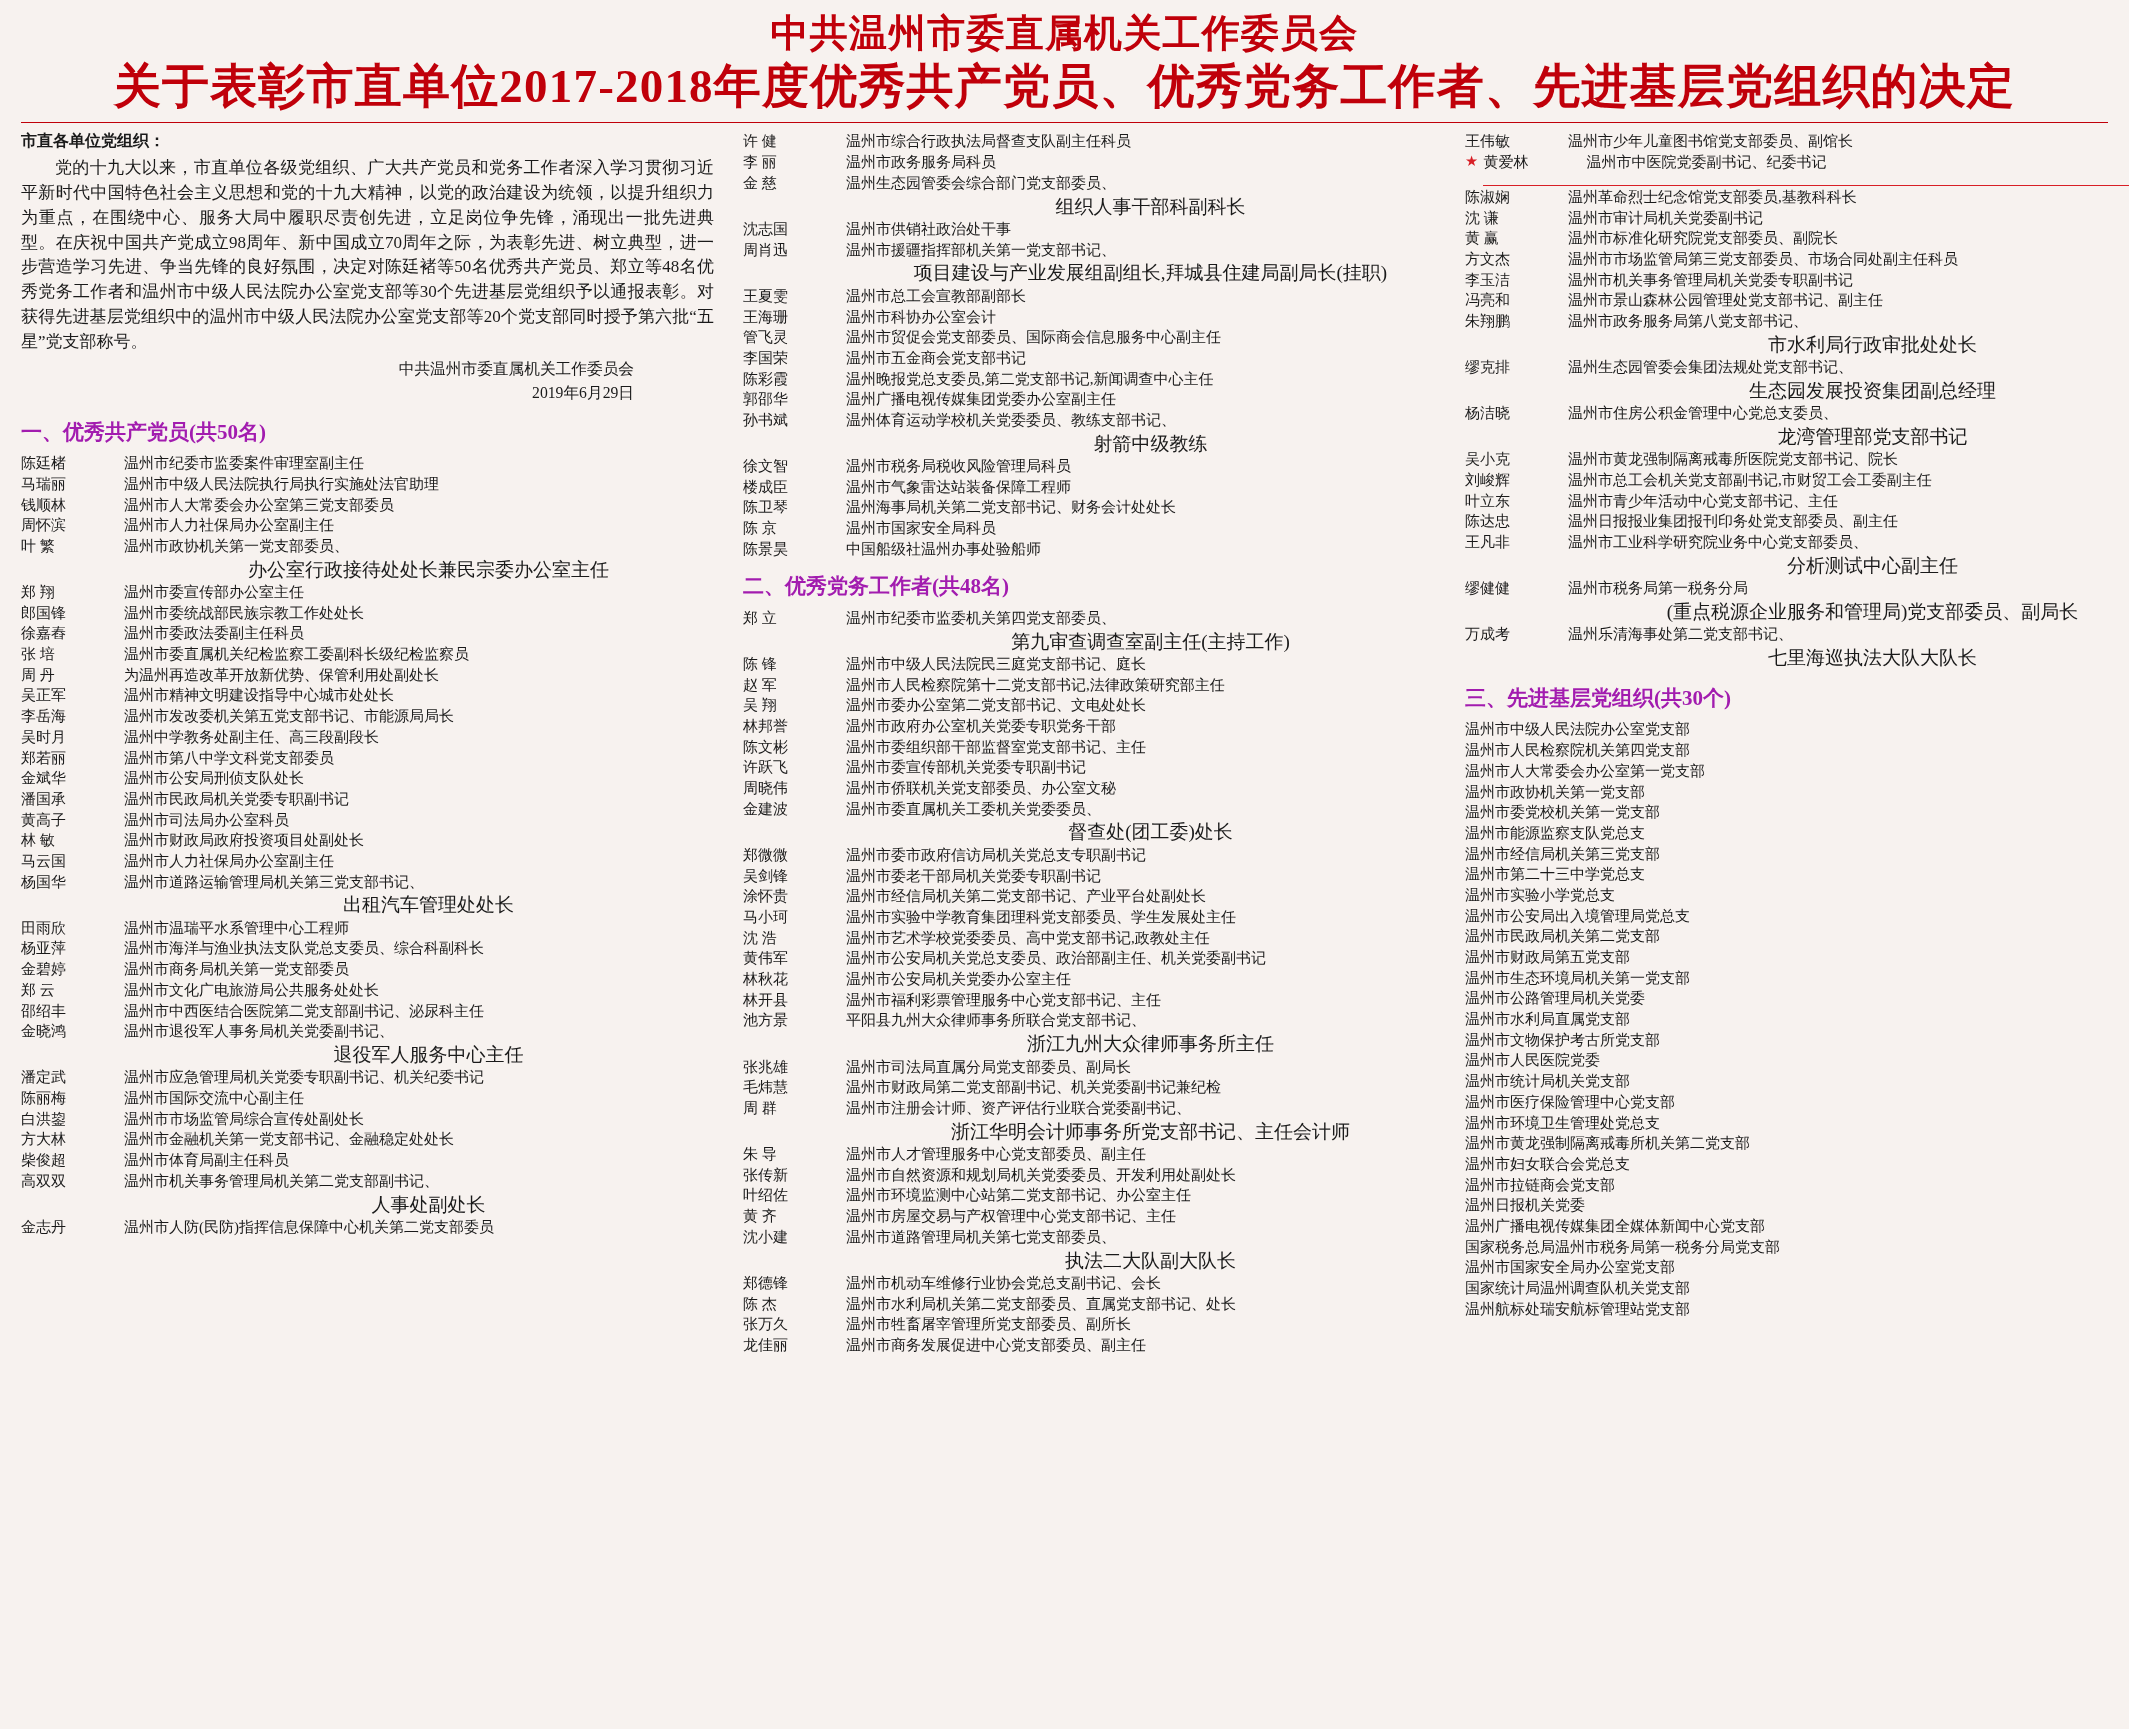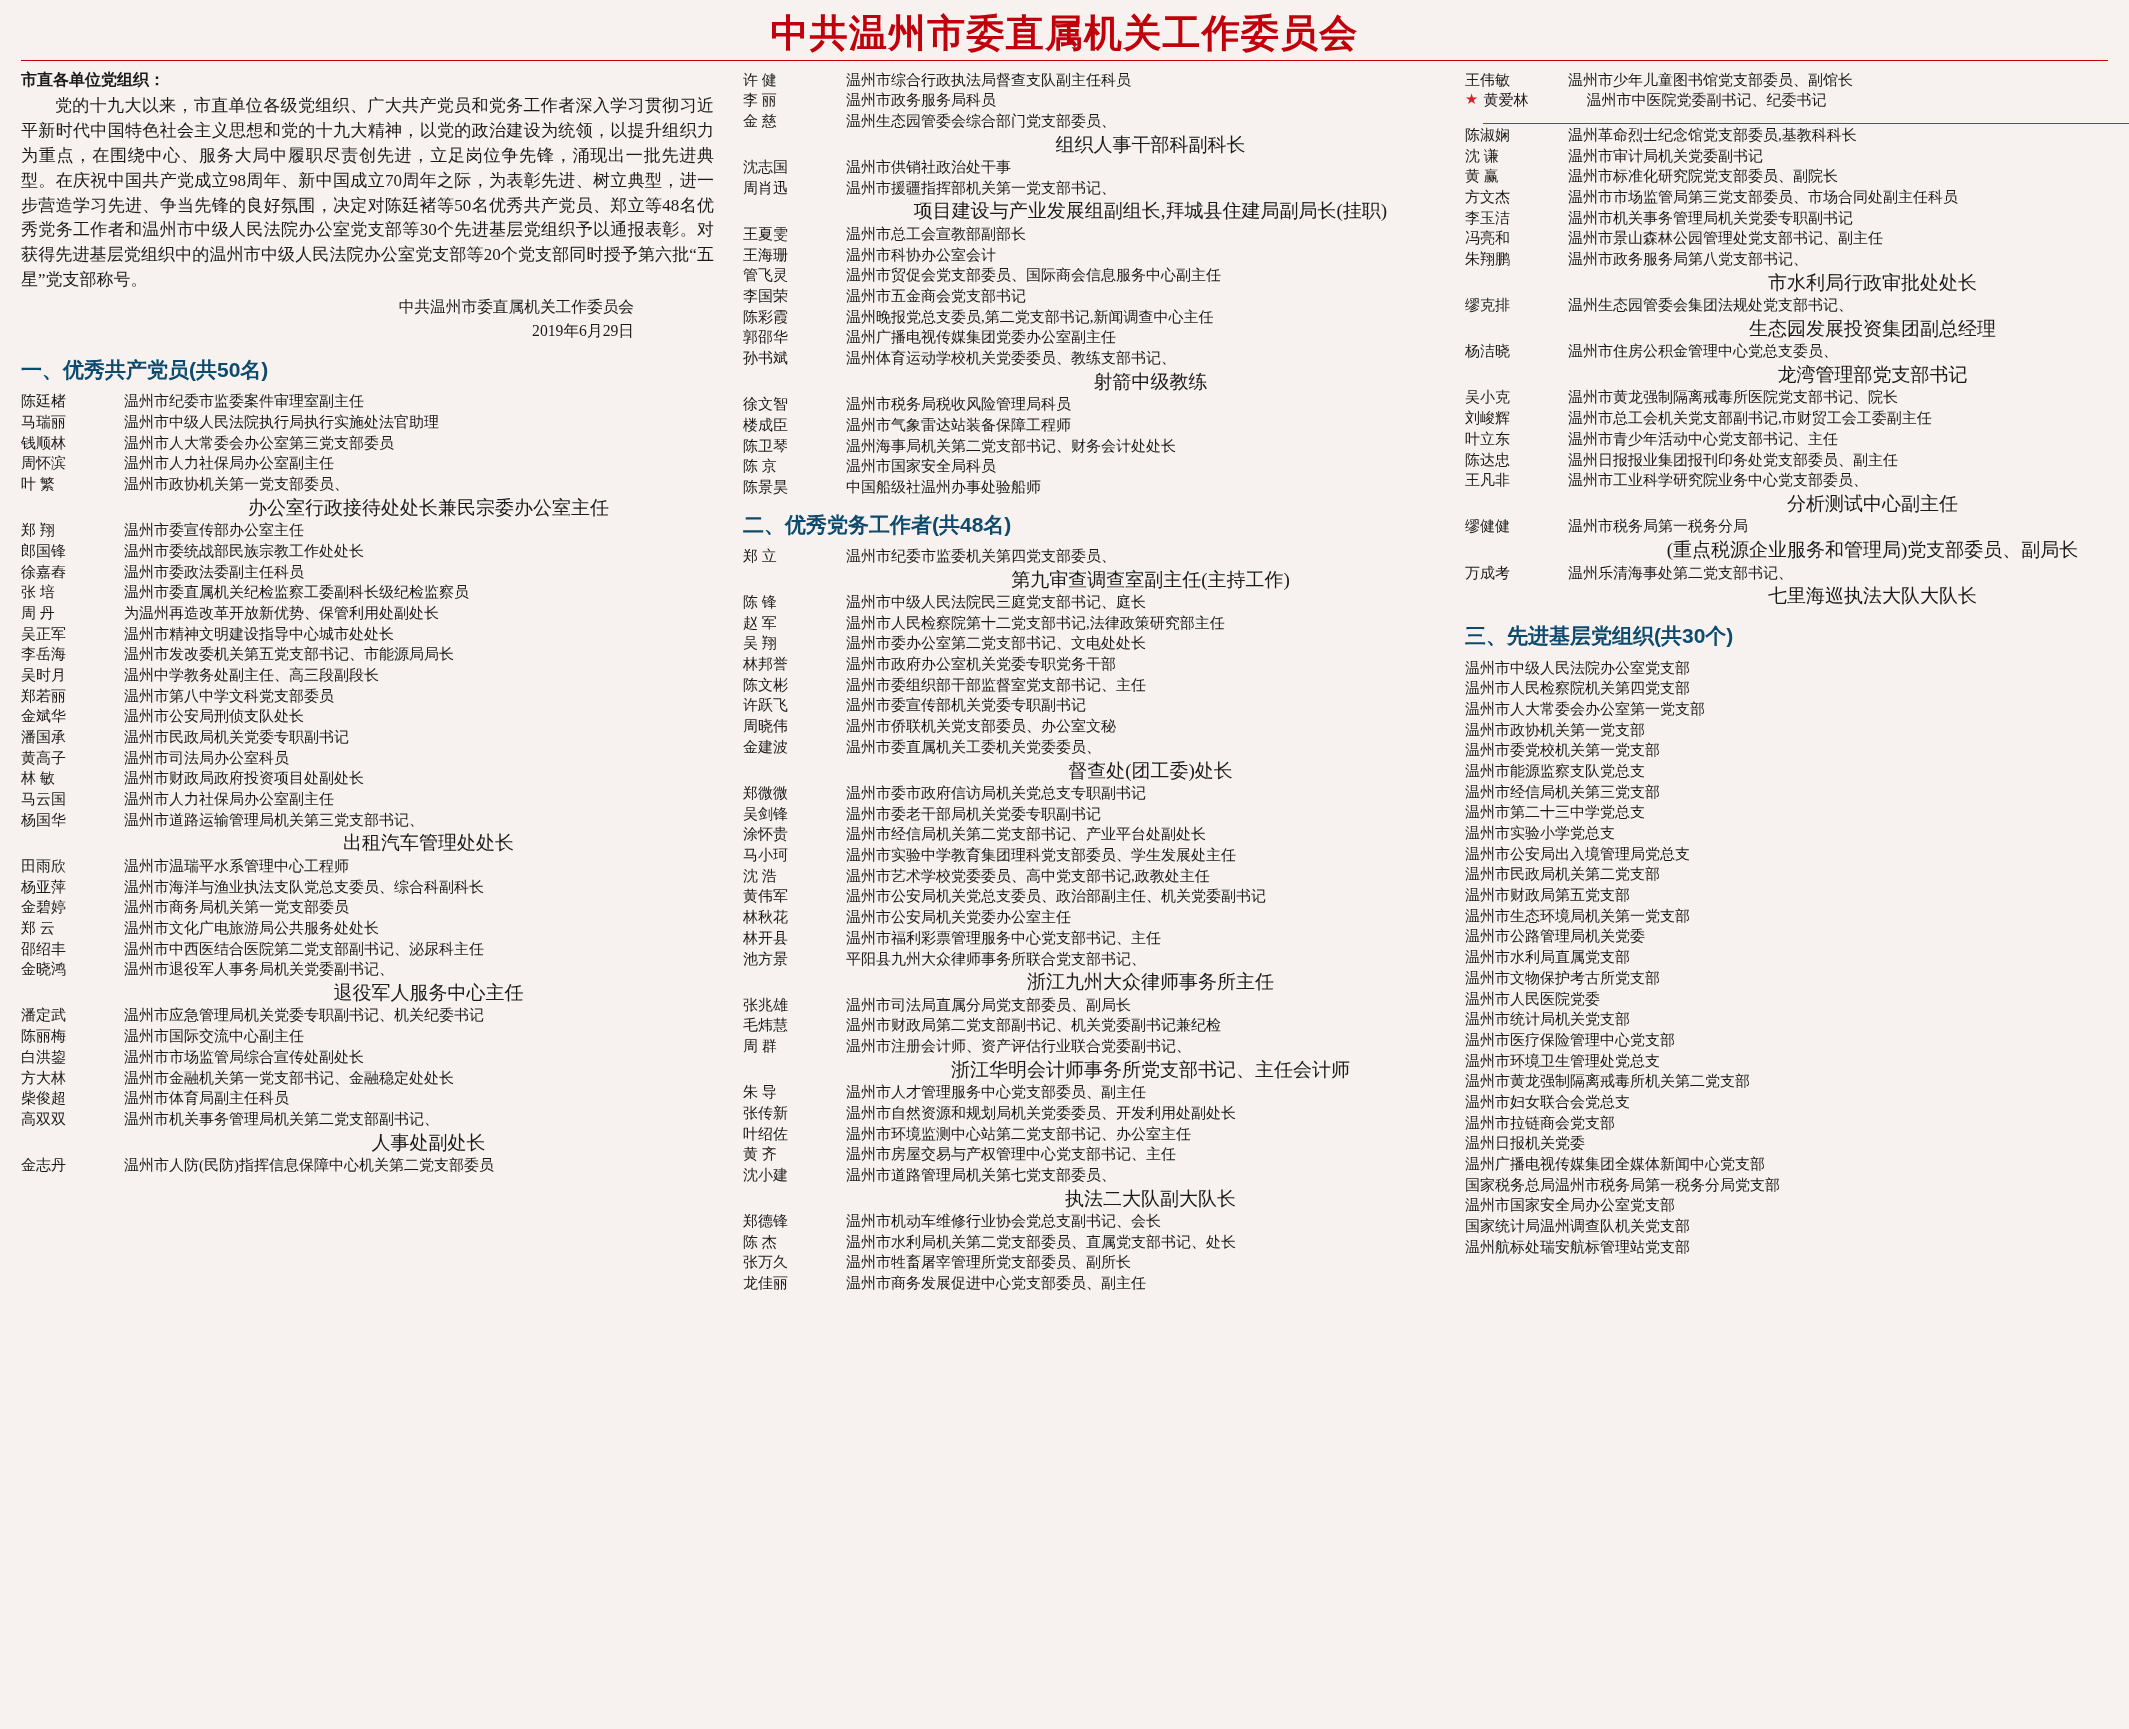"关于表彰市直单位2017-2018年度优秀共产党员、优秀党务工作者、先进基层党组" div.title-line2 { html: none -> <div>关于表彰市直单位2017-2018年度优秀共产党员、优秀党务工作者、先进基层党组织的决定</div> }
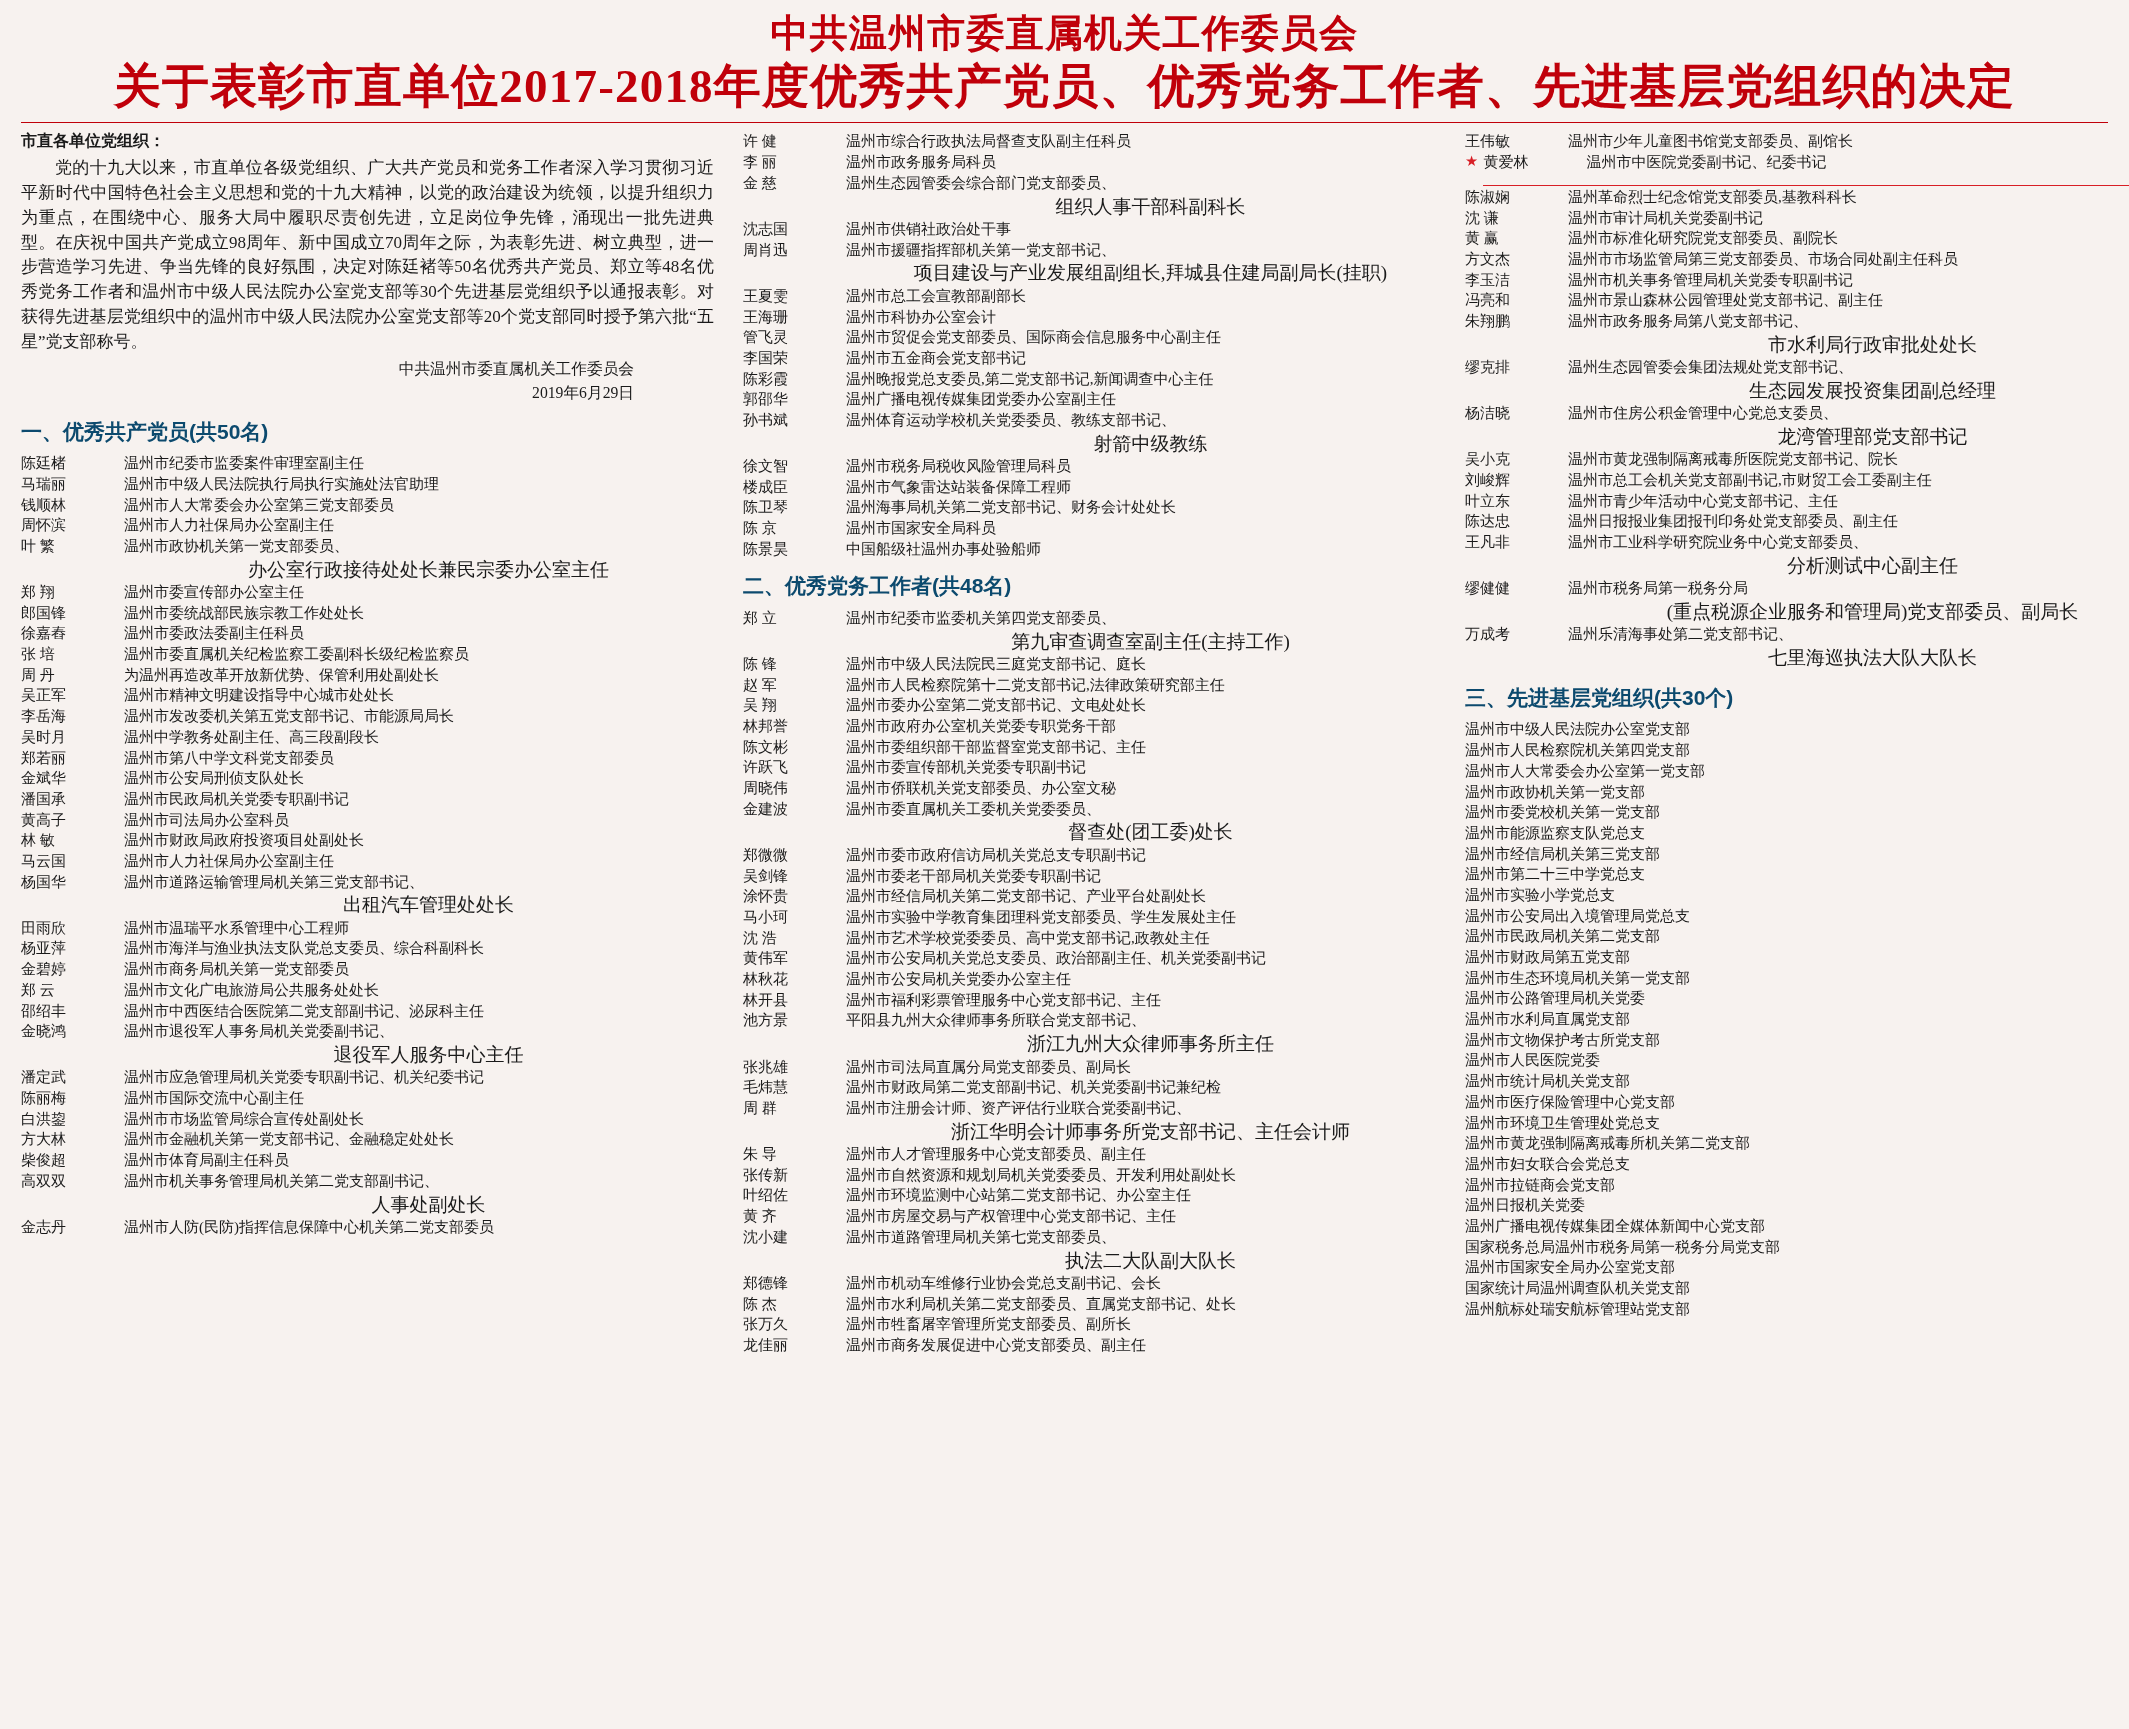"一、优秀共产党员(共50名)" .section-head { color: #0c4a6e -> #a21caf; font-family: Liberation Sans, sans-serif -> Liberation Serif, serif }
